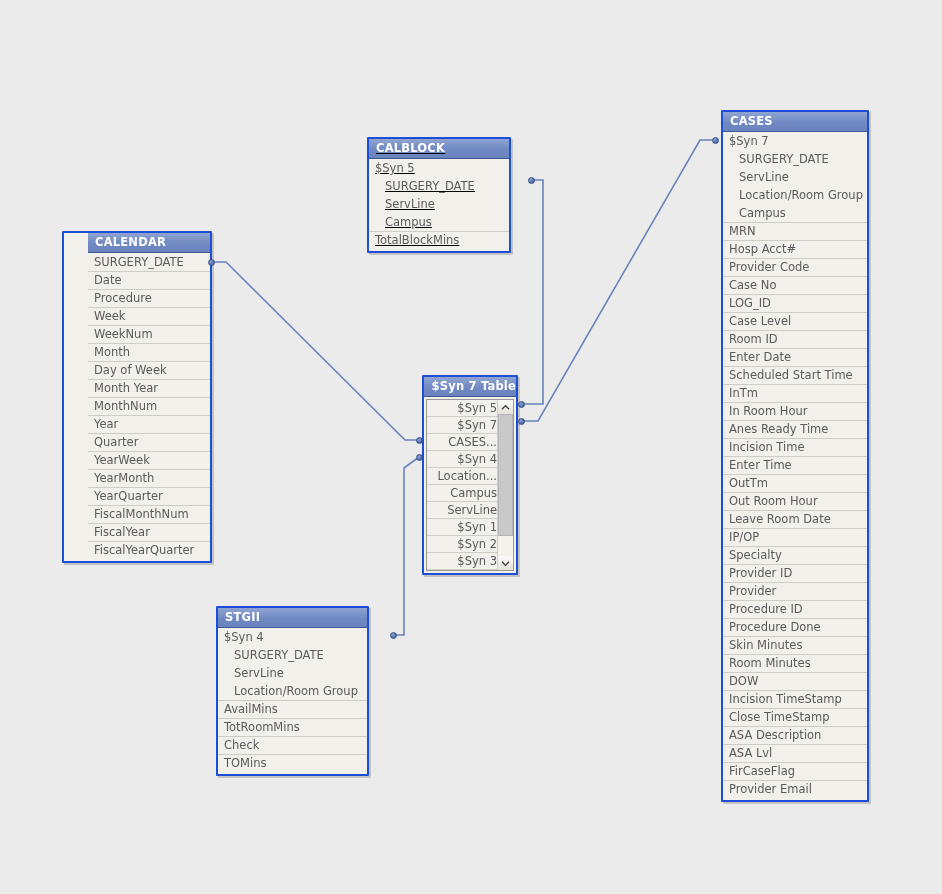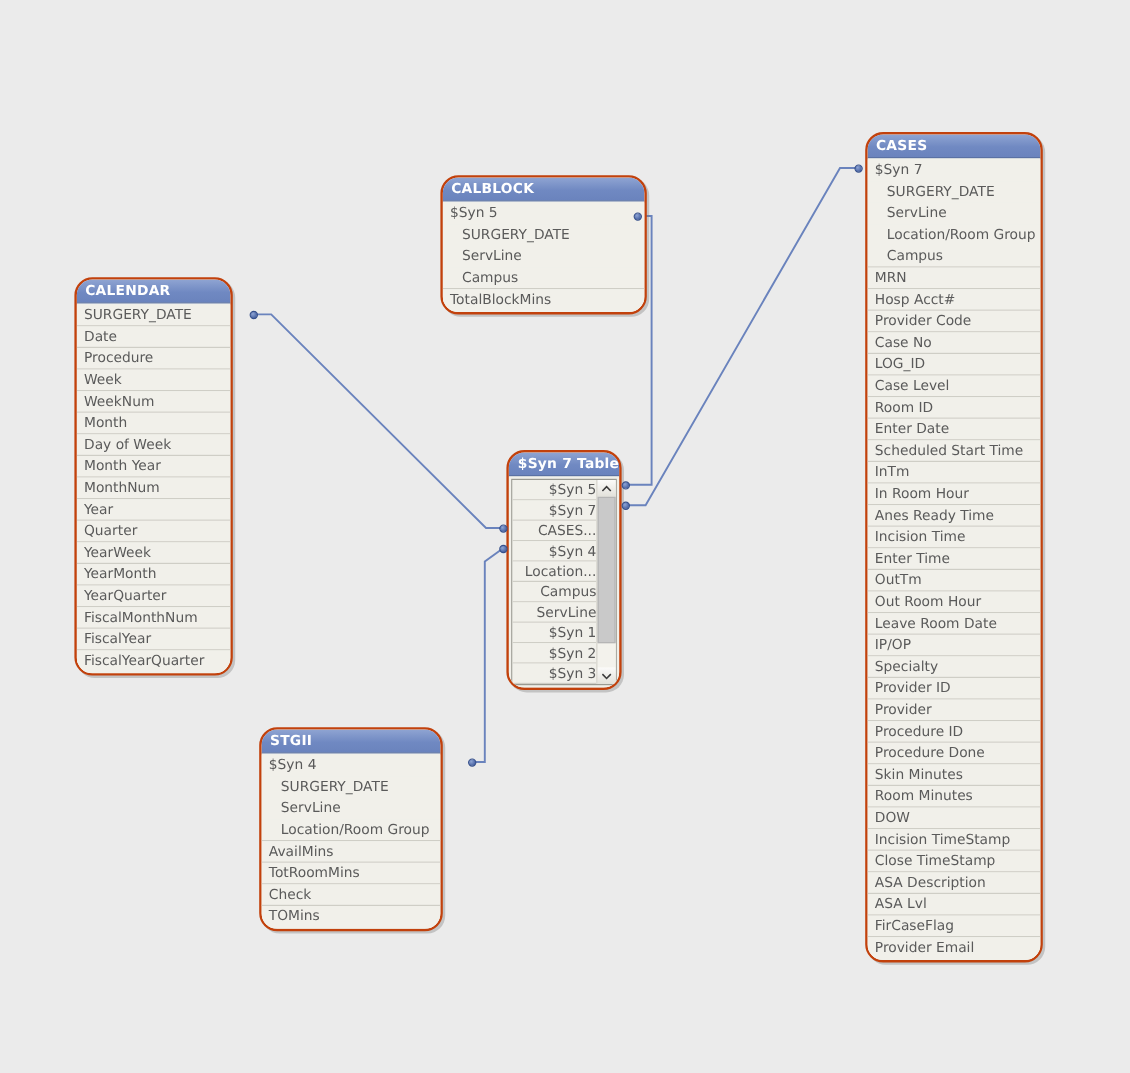"CASES" .tbl { border: 2px solid #c2410c -> 2px solid #1d4ed8; border-radius: 15px -> 1px }
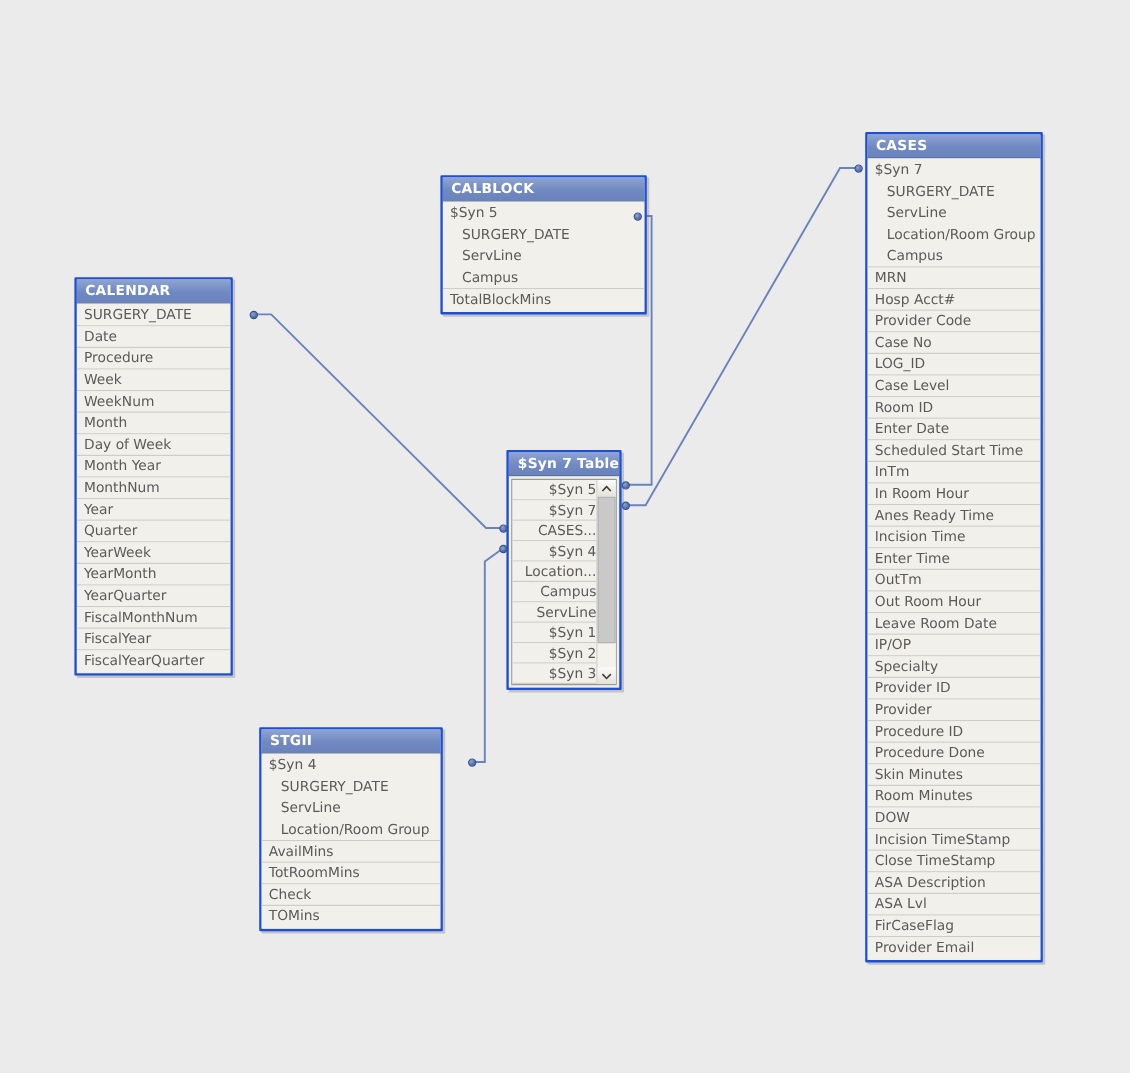"CALBLOCK" div.tbl { text-decoration: none -> underline; top: 146px -> 137px; width: 172px -> 144px }
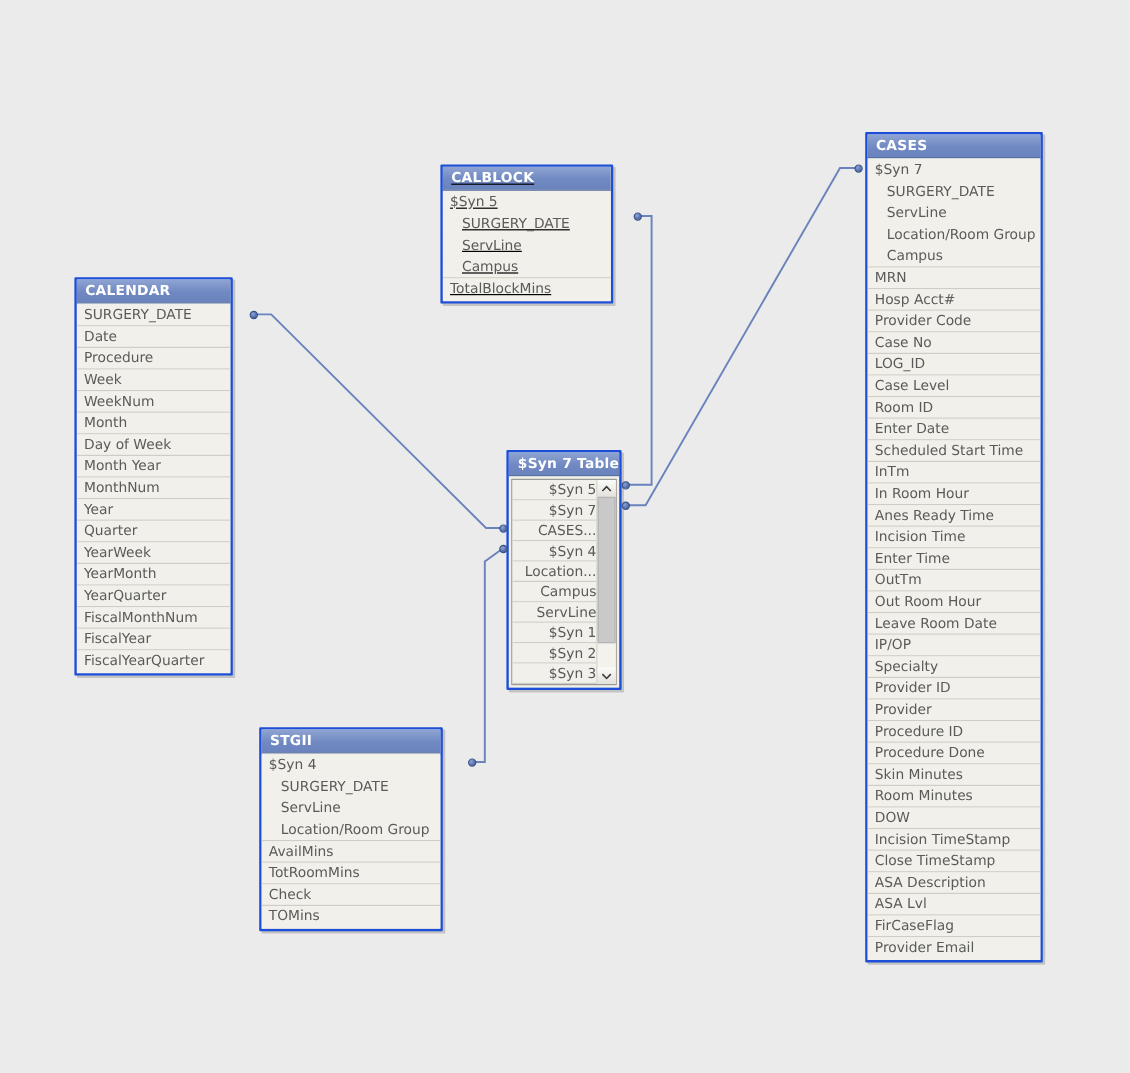"CALENDAR" div.tbl { padding-left: none -> 24px; width: 132px -> 150px }
